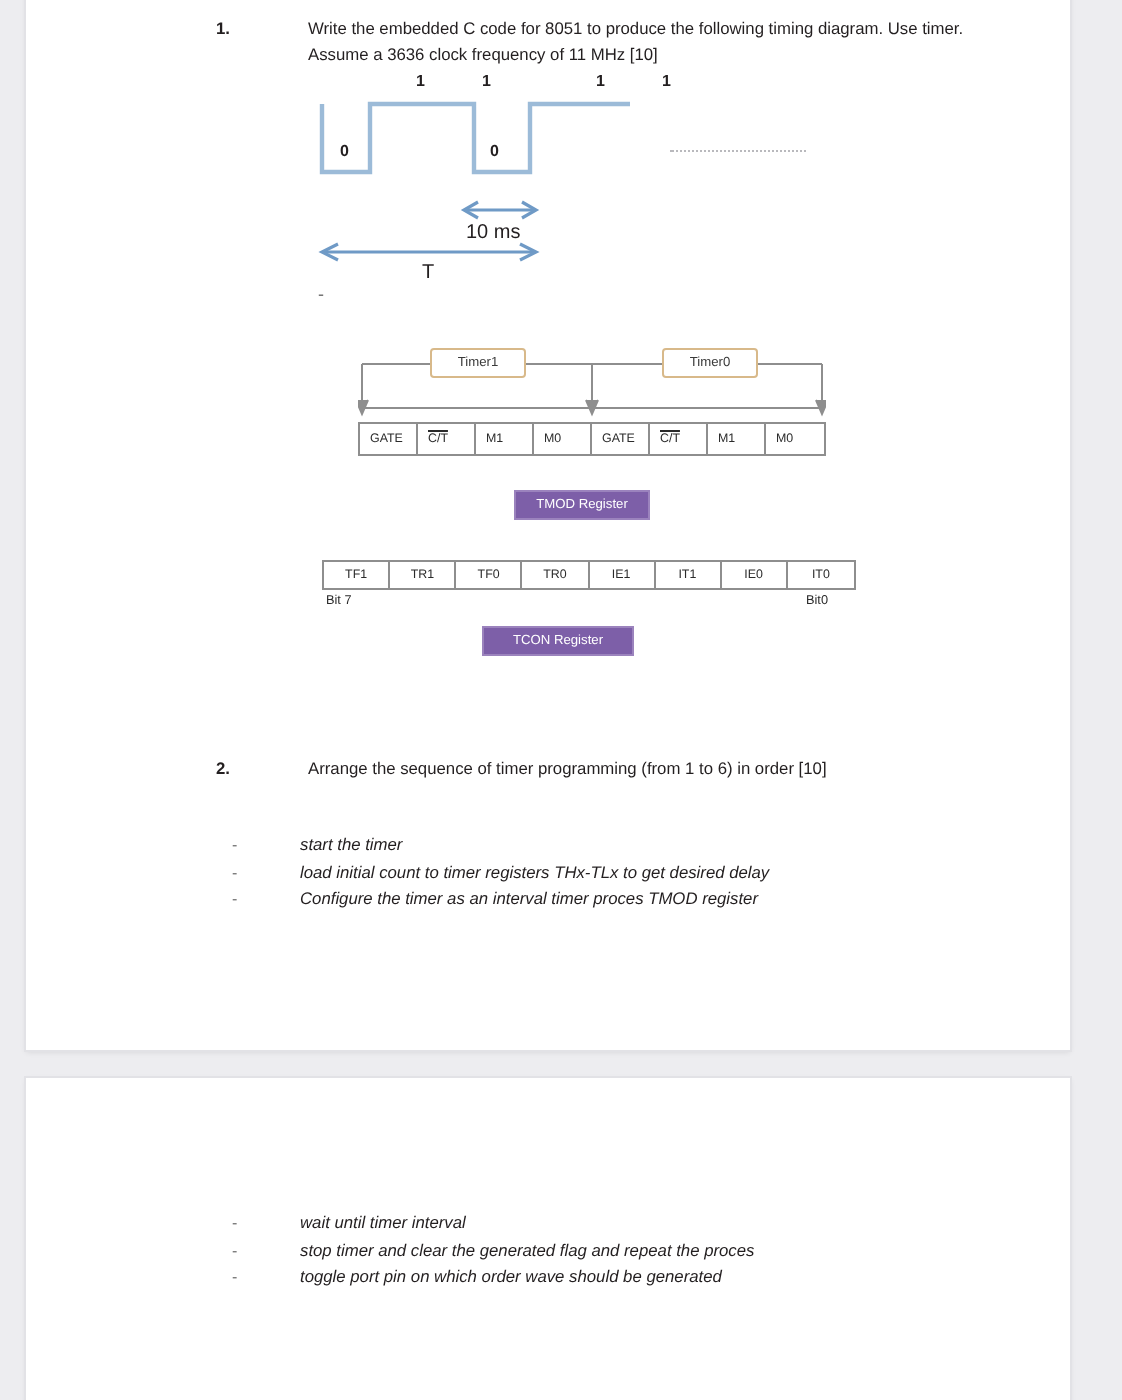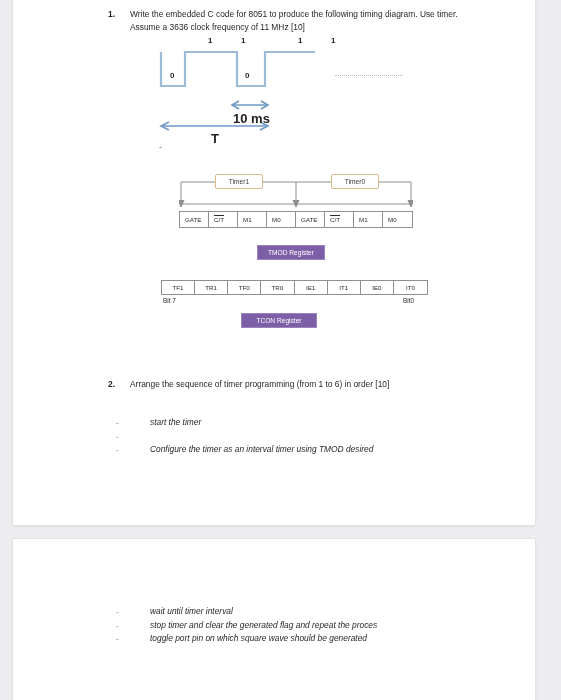"Write the embedded C code" .qtext { margin-left: none -> 24px }
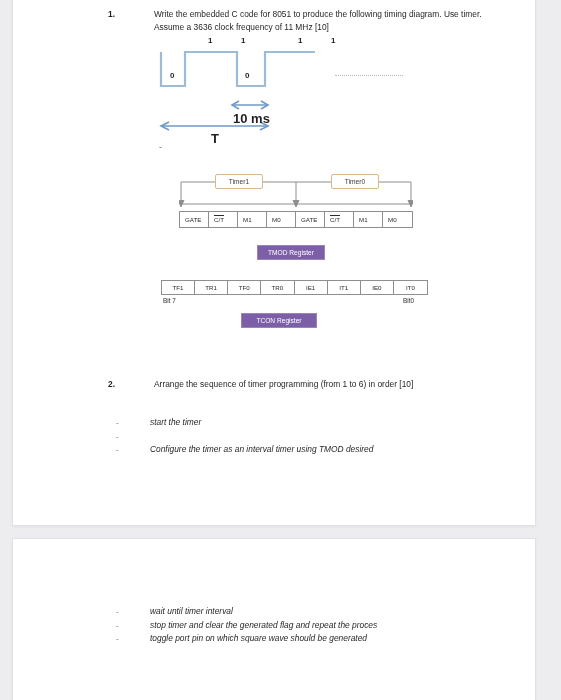"10 ms" .axlabel { font-size: 13px -> 10px; font-weight: 700 -> 400 }
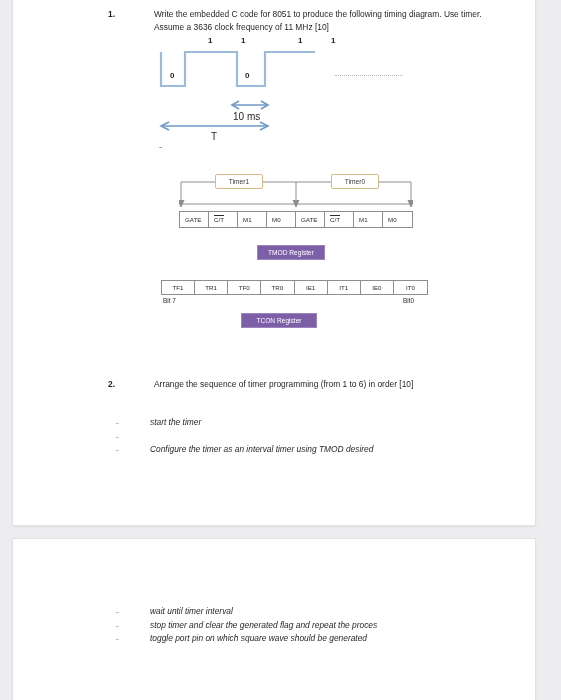"load initial count to timer" span.btext { html: none -> <span>load initial count to timer registers THx-TLx to get desired delay</span> }
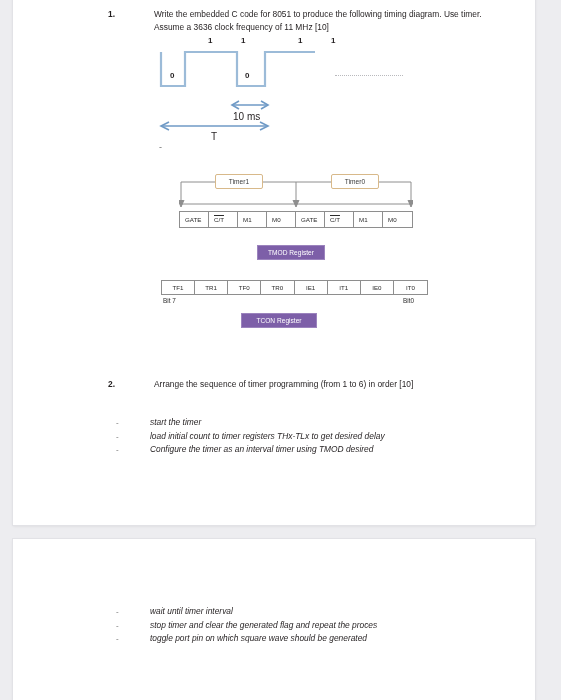"Configure the timer as an" span.btext { text: using TMOD desired -> proces TMOD register }
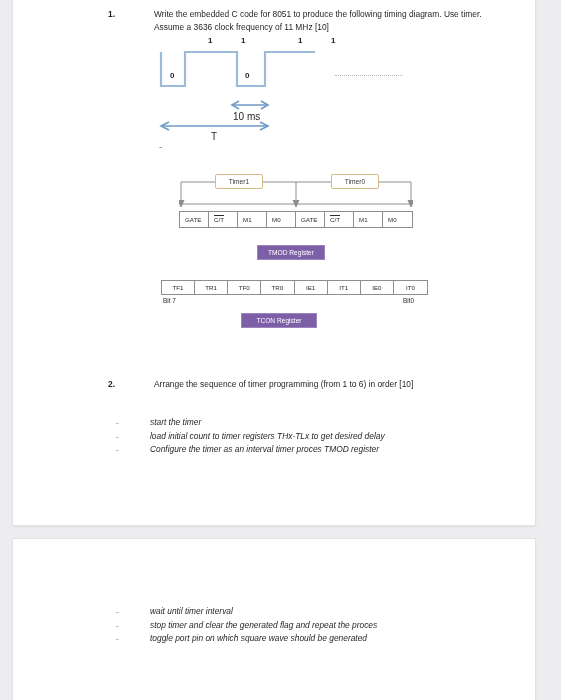"toggle port pin on which" span.btext { text: square -> order }
